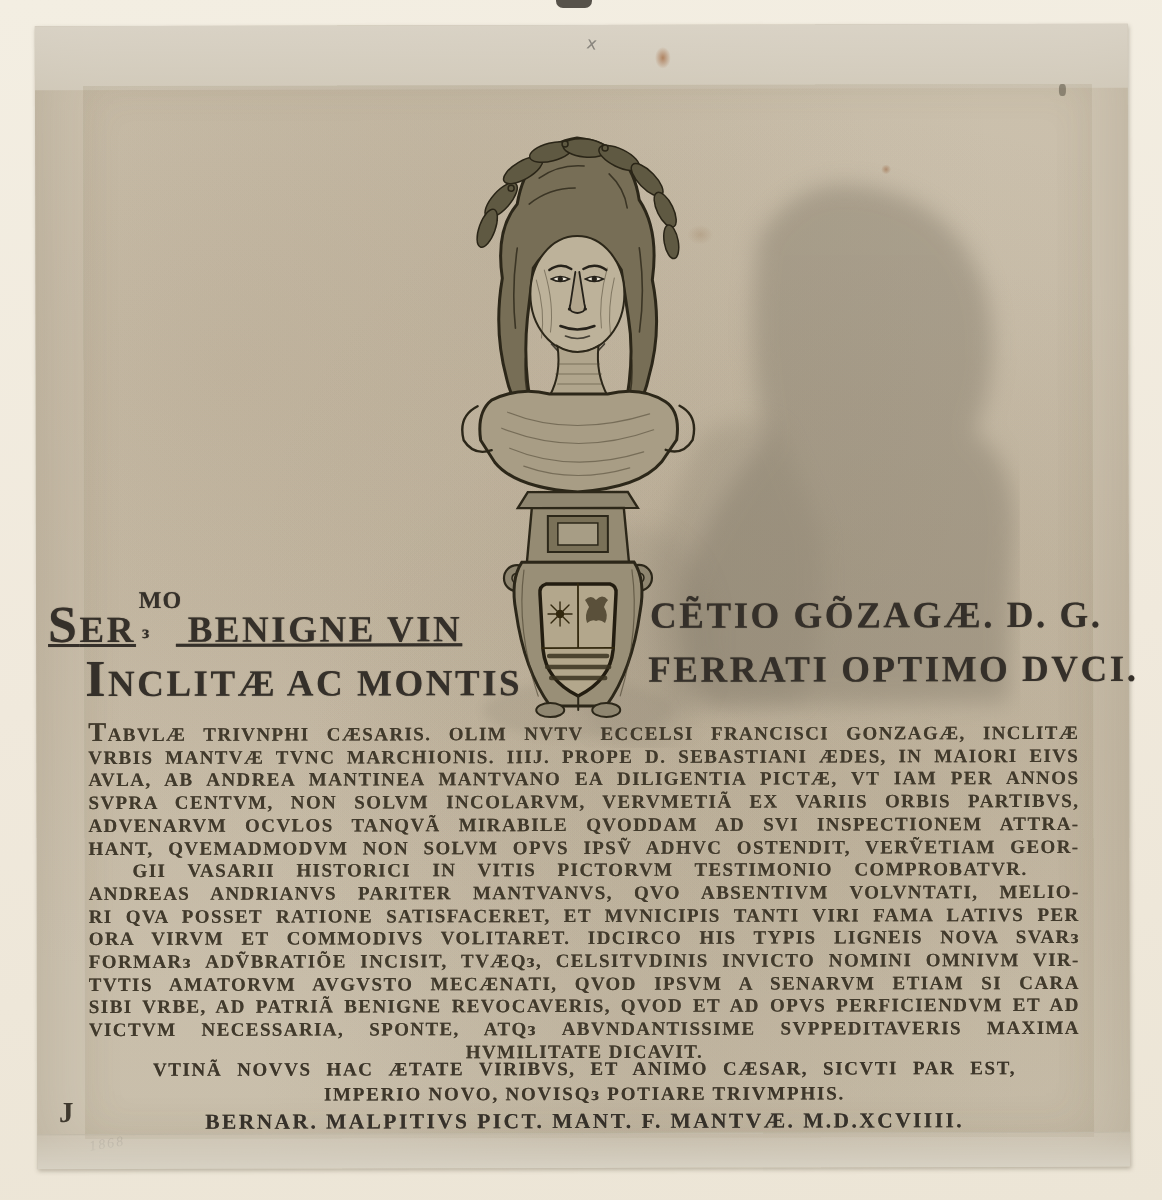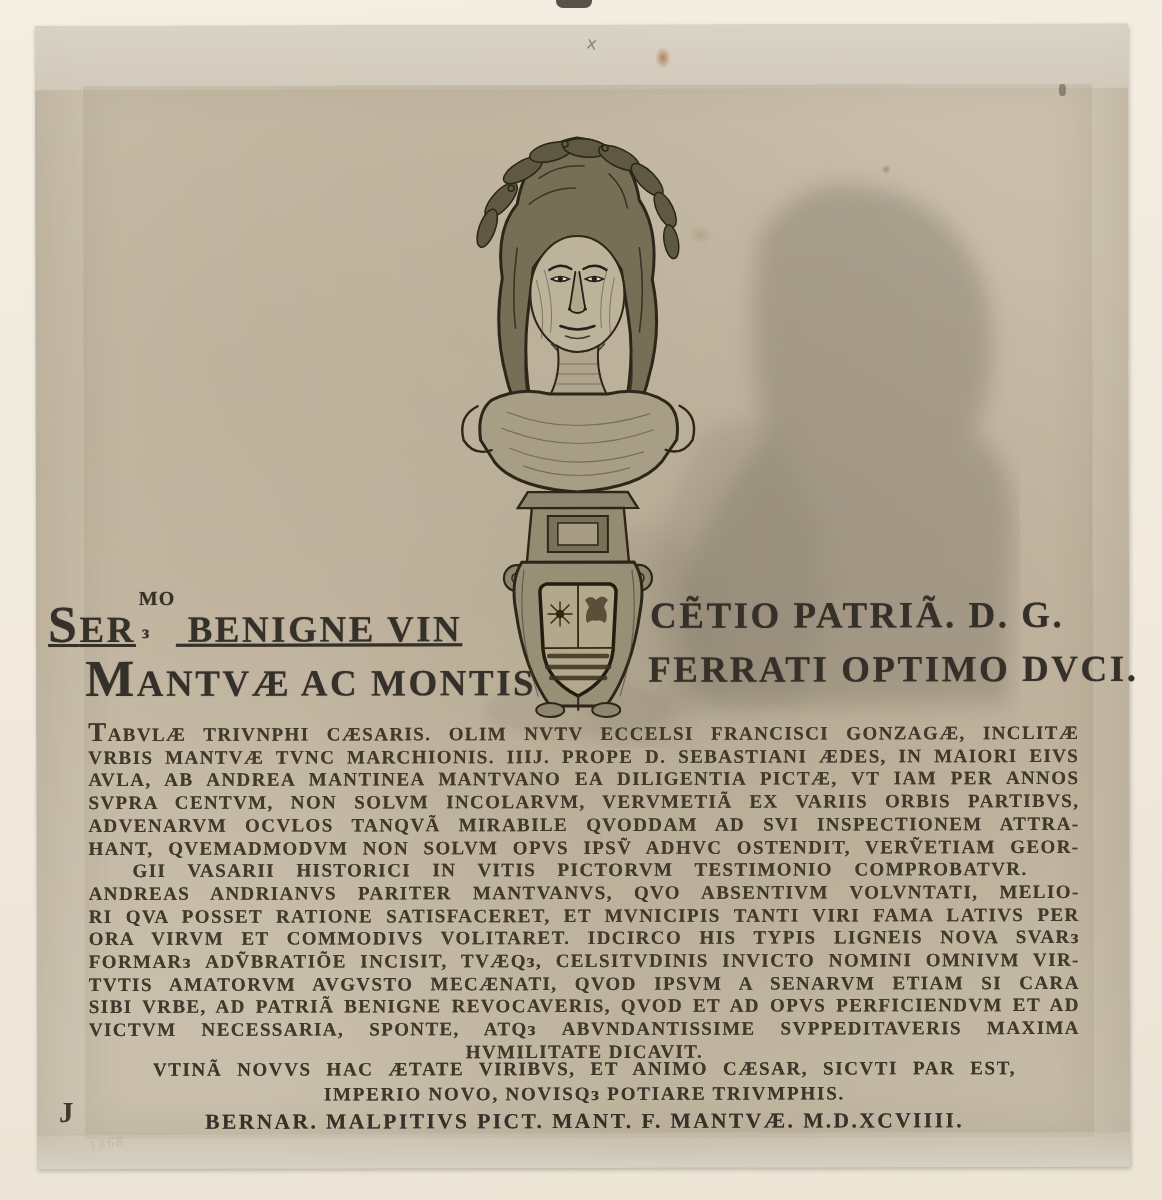"MO" .ser-sup { font-size: 20px -> 24px }
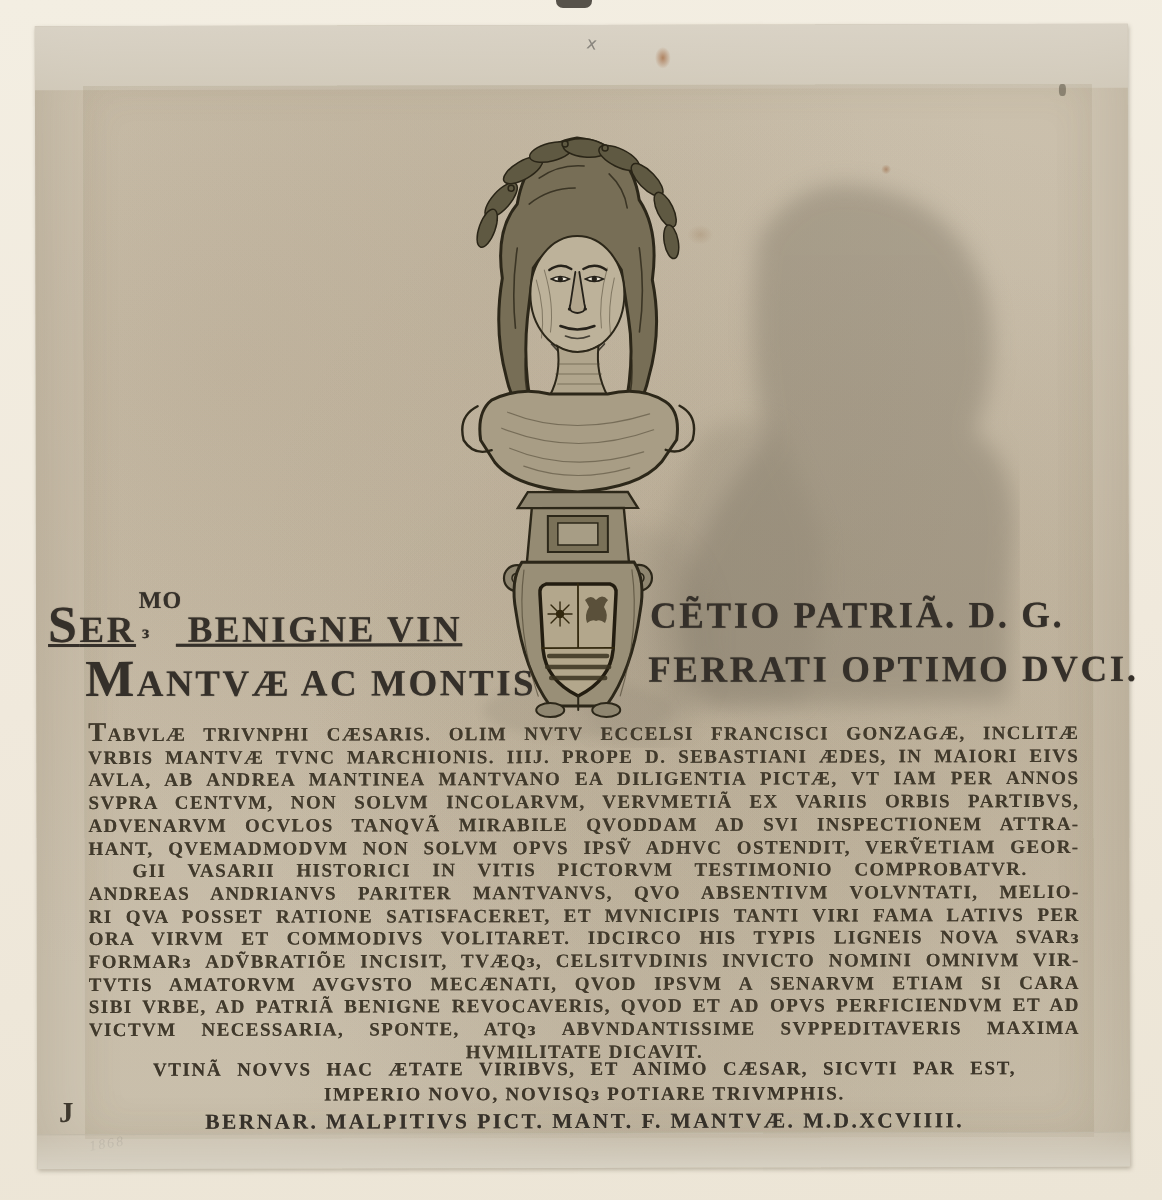"CẼTIO PATRIÃ. D. G." span.ded-right { text: PATRIÃ -> GÕZAGÆ }
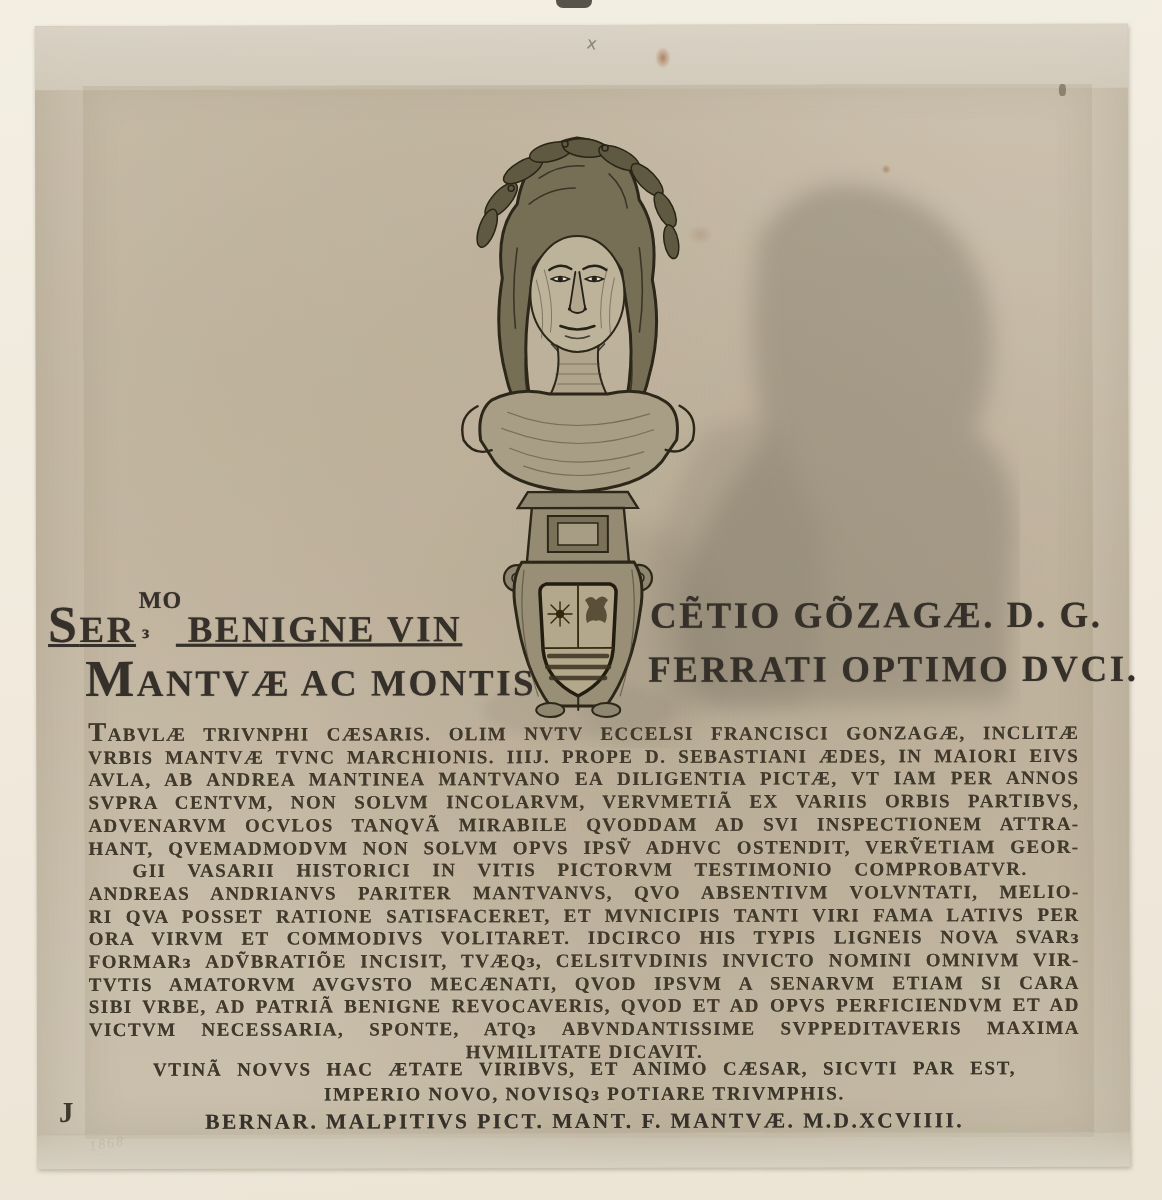"MANTVÆ AC MONTIS" span.ded-left { text: MANTVÆ -> INCLITÆ }
